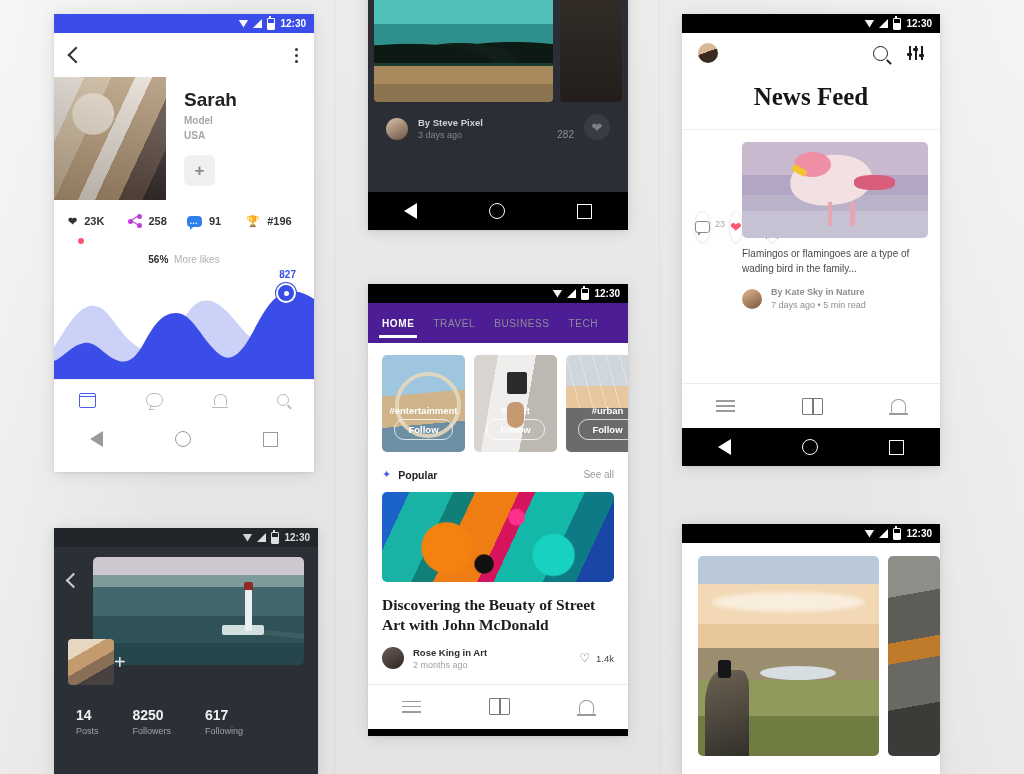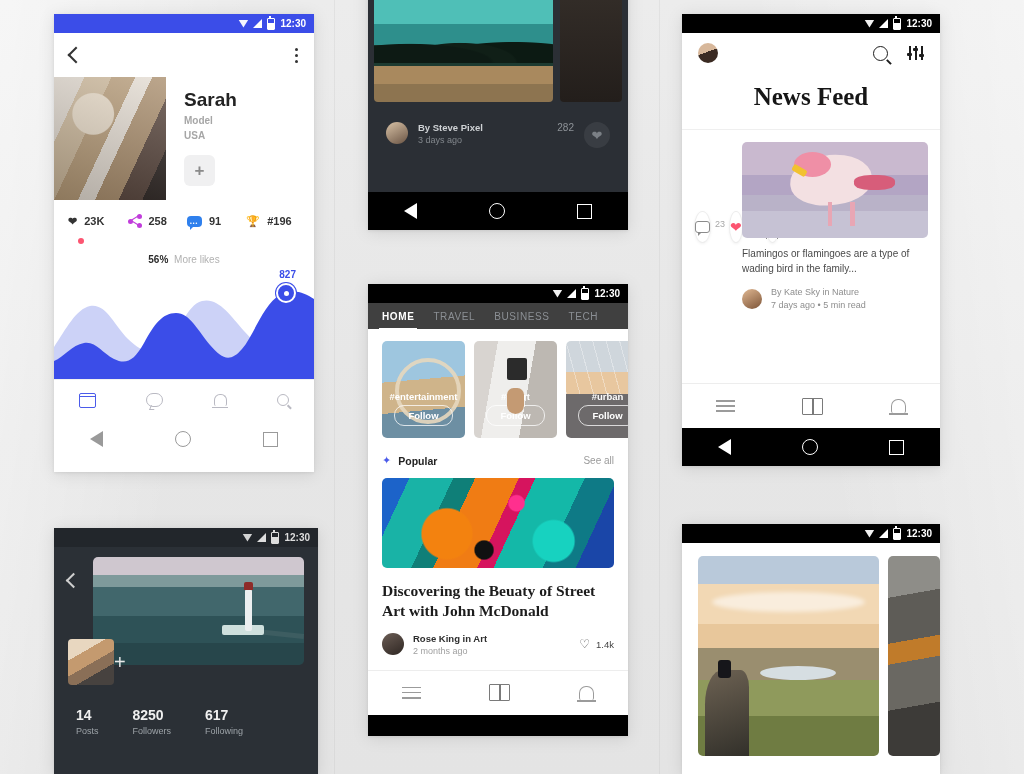"By Steve Pixel" #p3 .meta { align-items: flex-start -> flex-end; padding: 20px 18px 0 -> 12px 18px 0 }
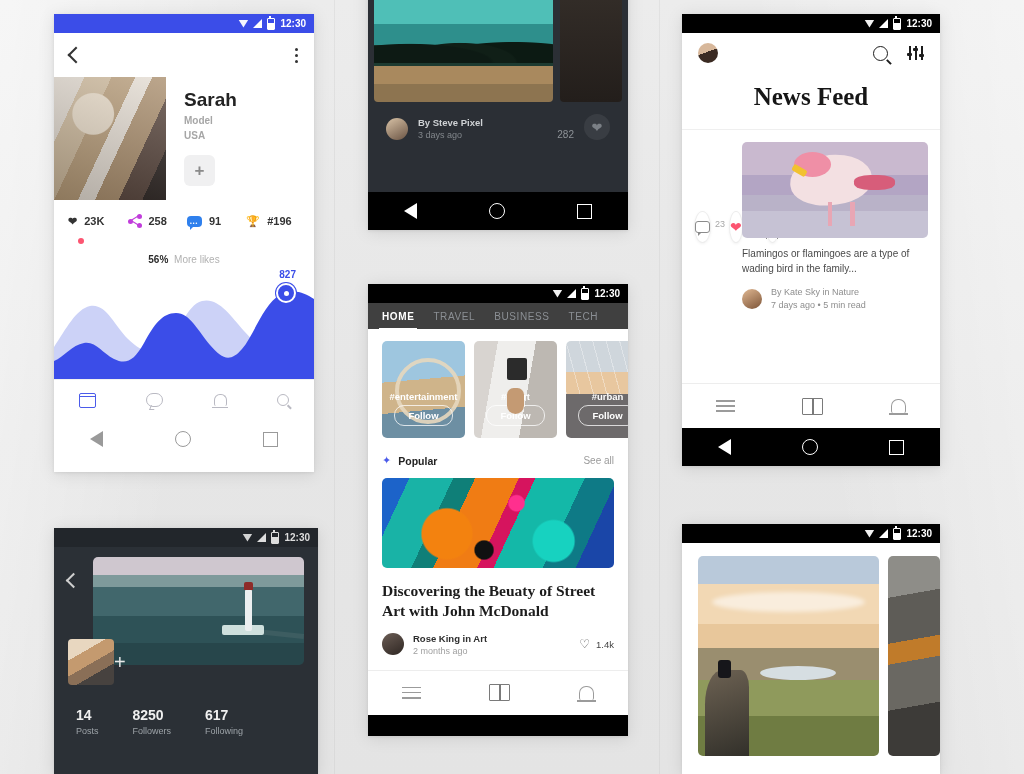"By Kate Sky in Nature" #p5 .pmeta .tx b { font-weight: normal -> bold }
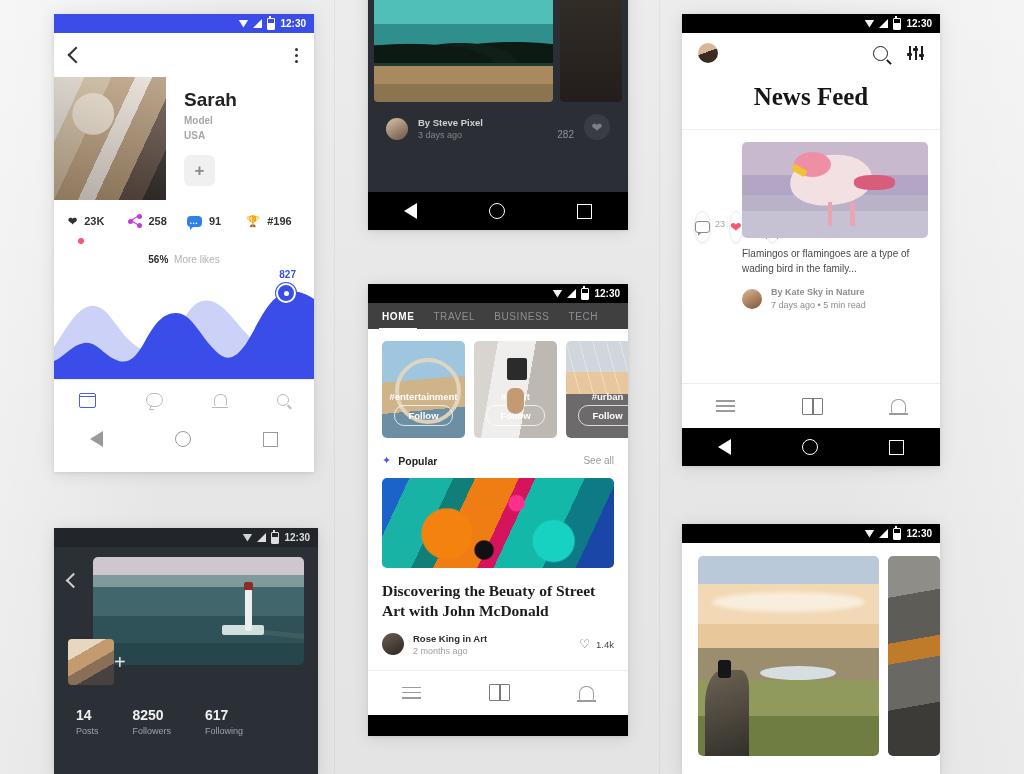"HOME" #p4 .tabs { background: #404040 -> #4c1d95; height: 26px -> 40px }
